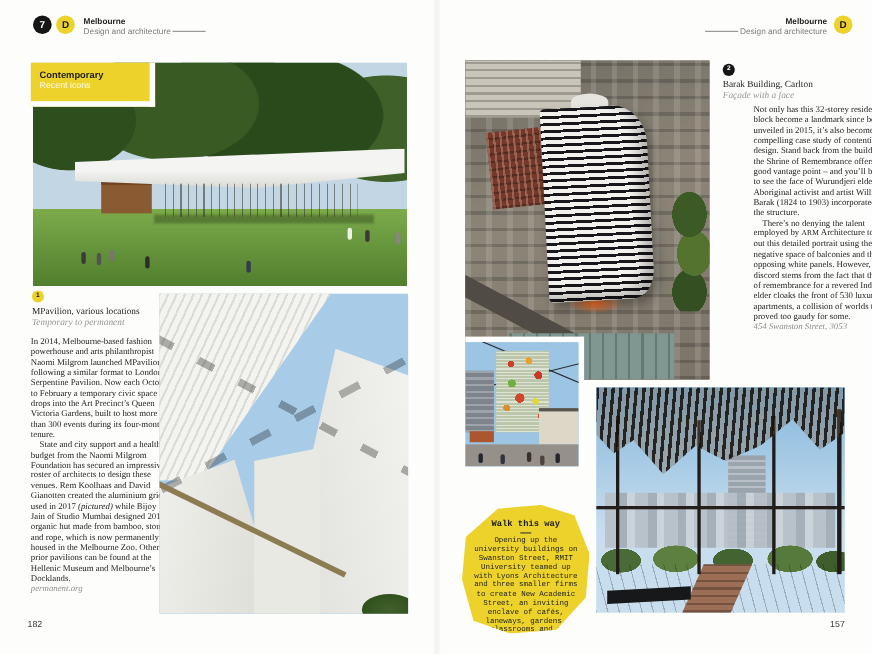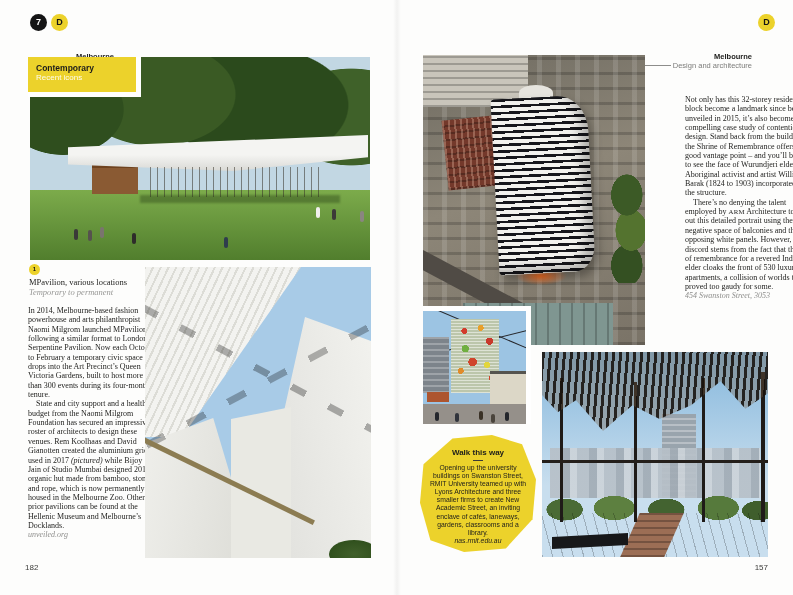"Melbourne" .hdr-city { margin-top: 37px -> none }
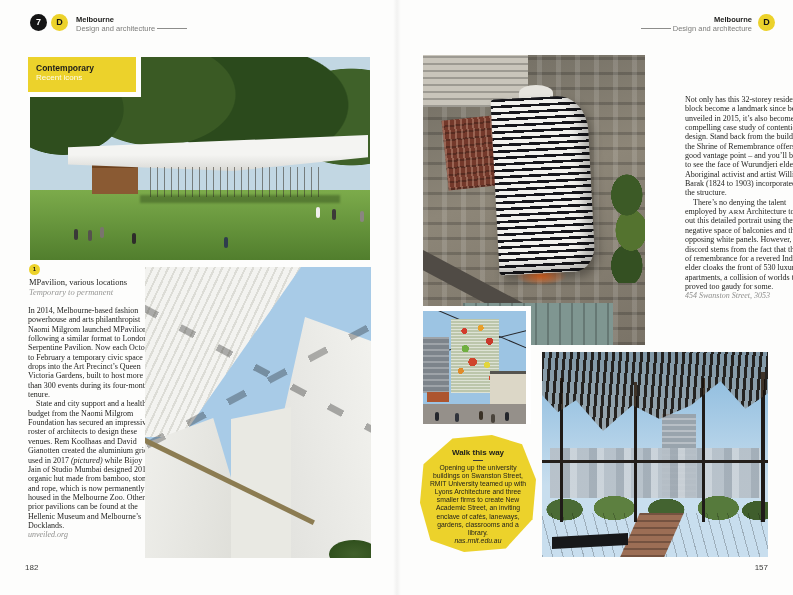"Barak Building, Carlton" div.abs { html: none -> <div> <div>2</div> <div>Barak Building, Carlton</div> <div>Façade with a face</div> </div> }
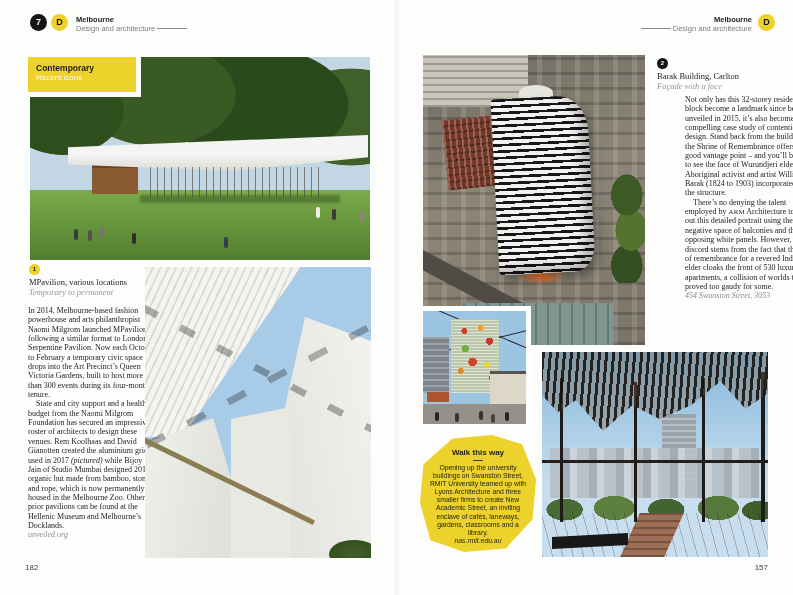"Walk this way" .walk-badge { font-family: none -> Liberation Mono, monospace; top: 435px -> 459px }
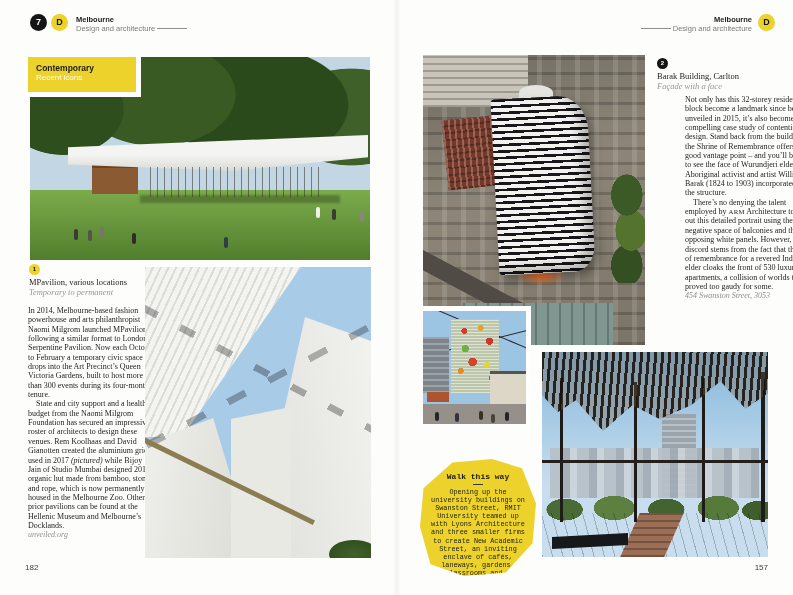"unveiled.org" div.foot-url { text: unveiled.org -> permanent.org }
